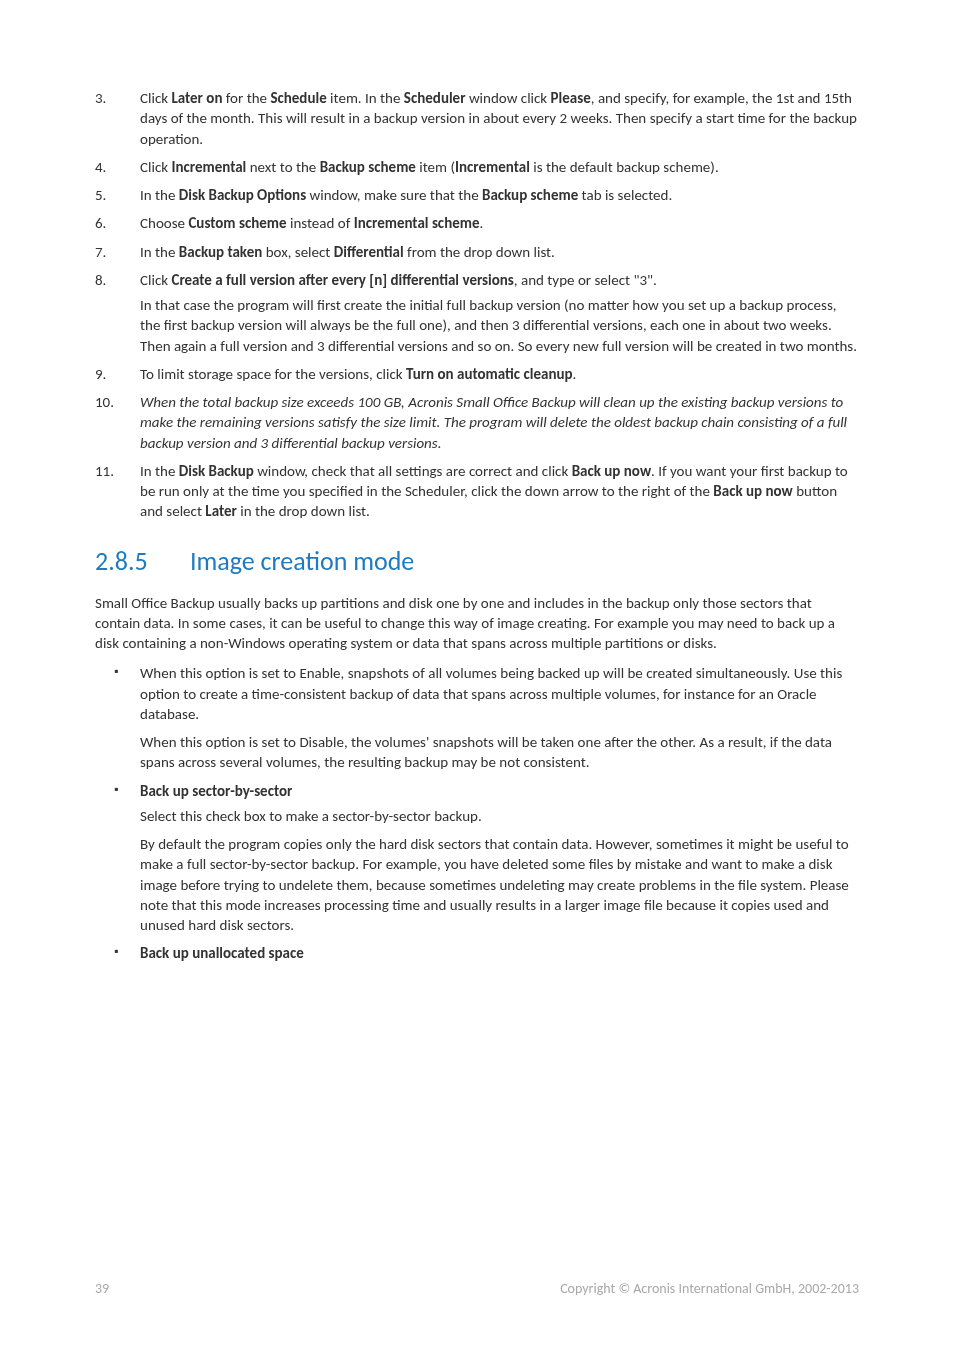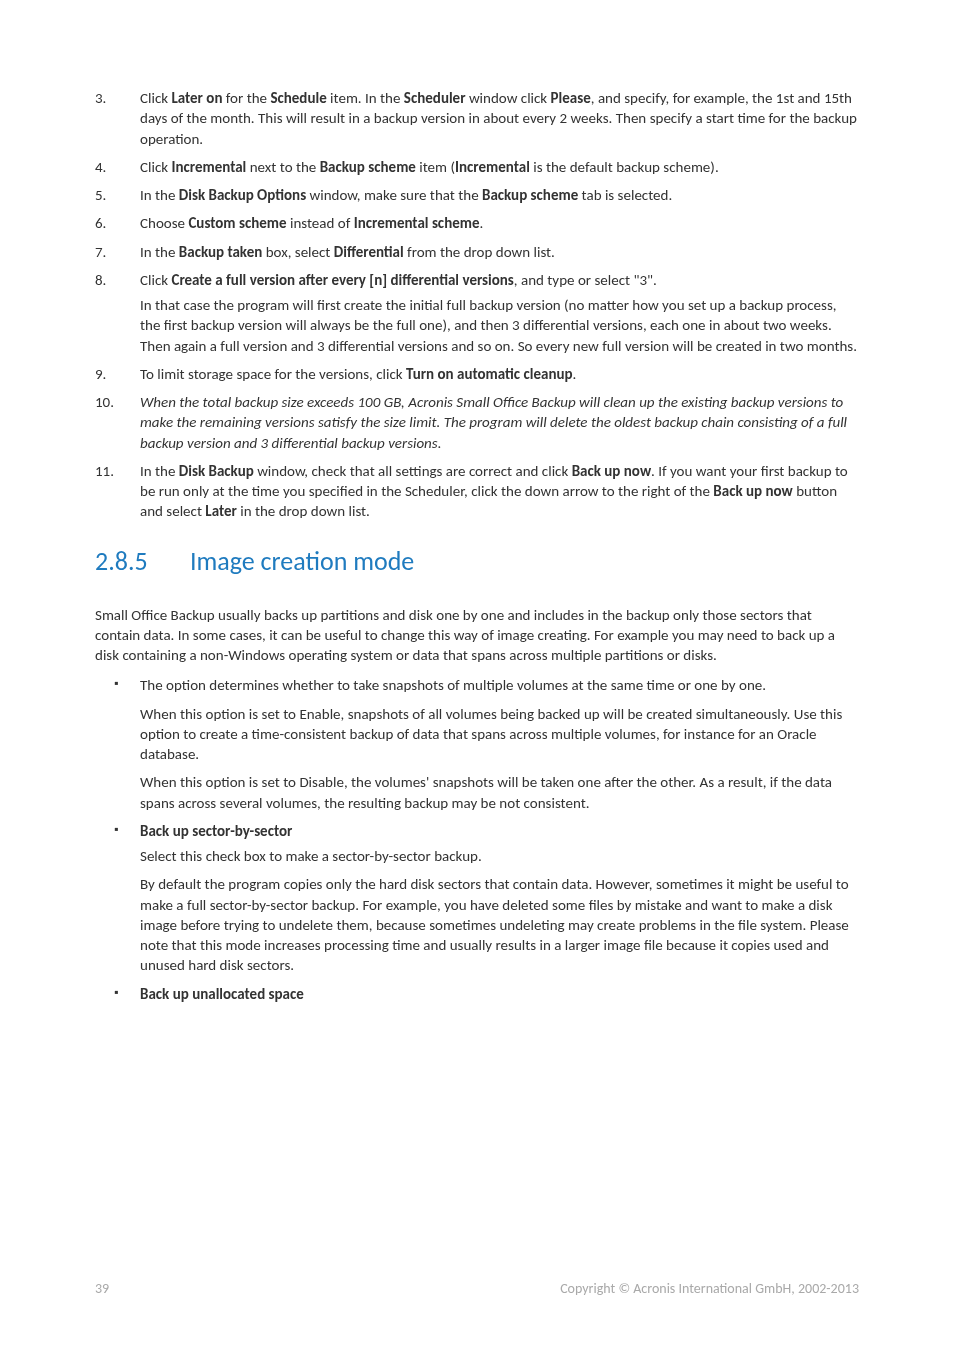"2.8.5 Image creation mode" h2.section { margin-bottom: 26px -> 14px }
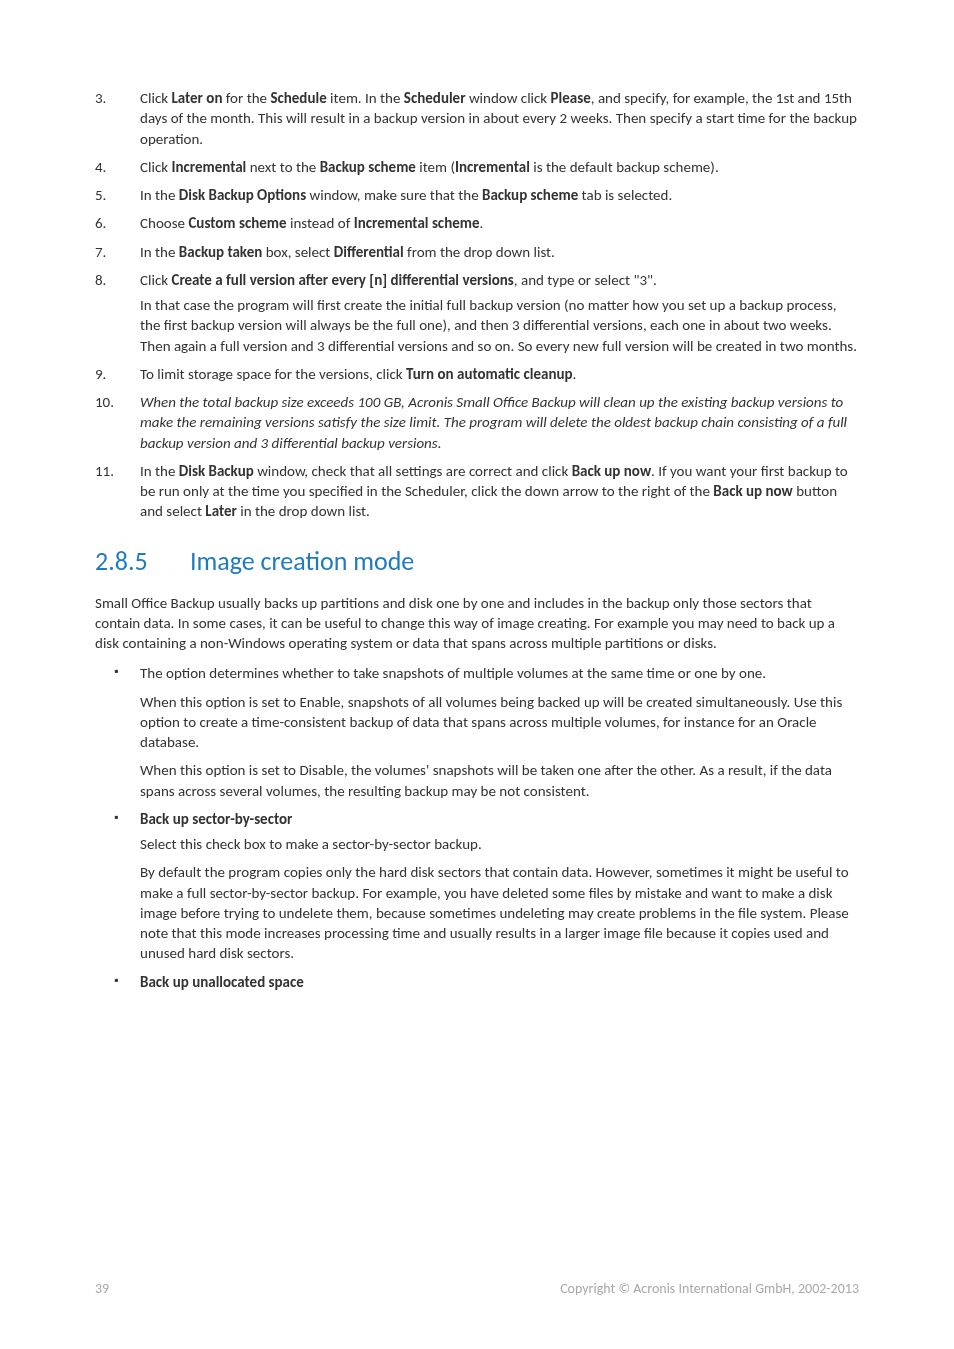"The option determines whether to" div.bullet-para { html: <div>The option determines whether to take snapshots of multiple volumes at the same time or one by one.</div> -> none }
